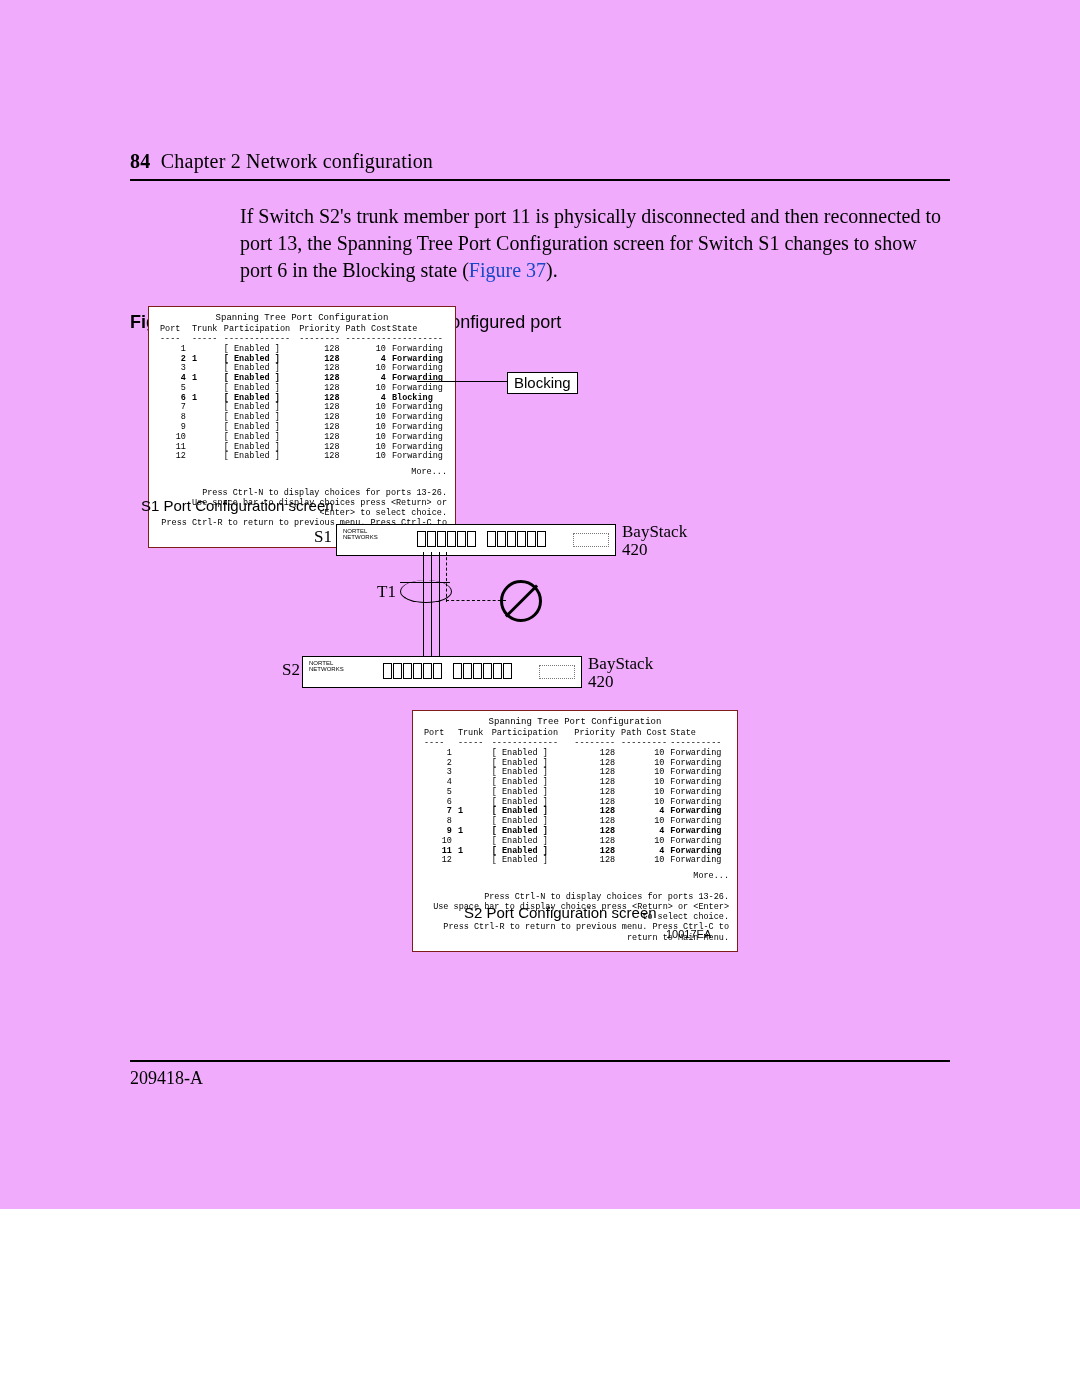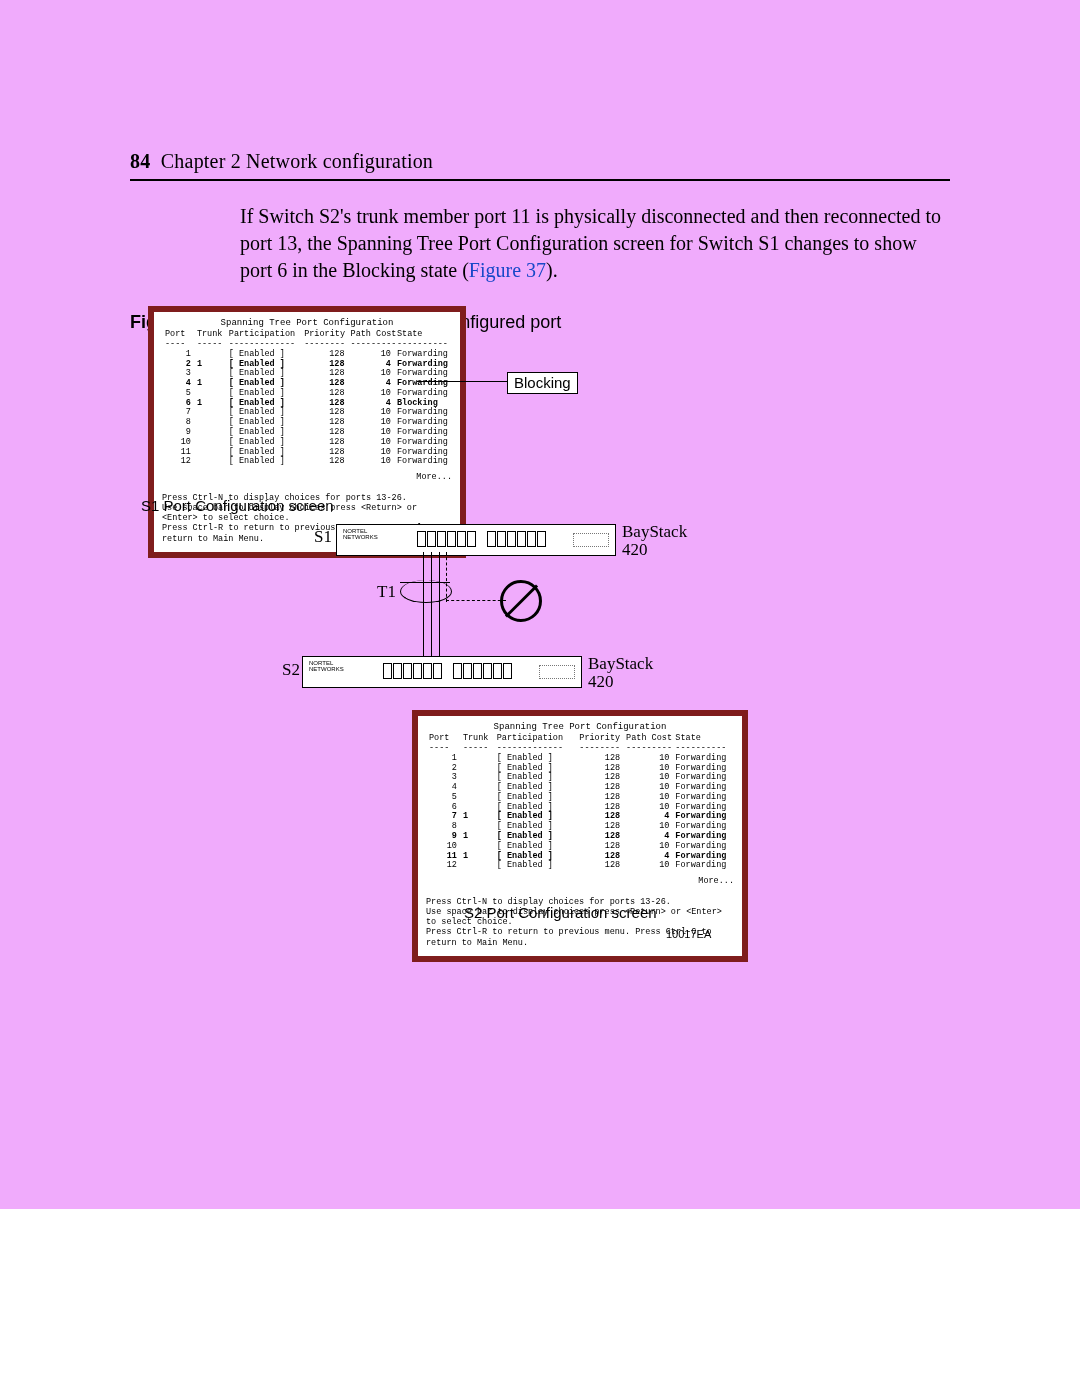"Spanning Tree Port Configuration" .cfg-box { border: 6px solid #7f1d1d -> 1px solid #7f1d1d }
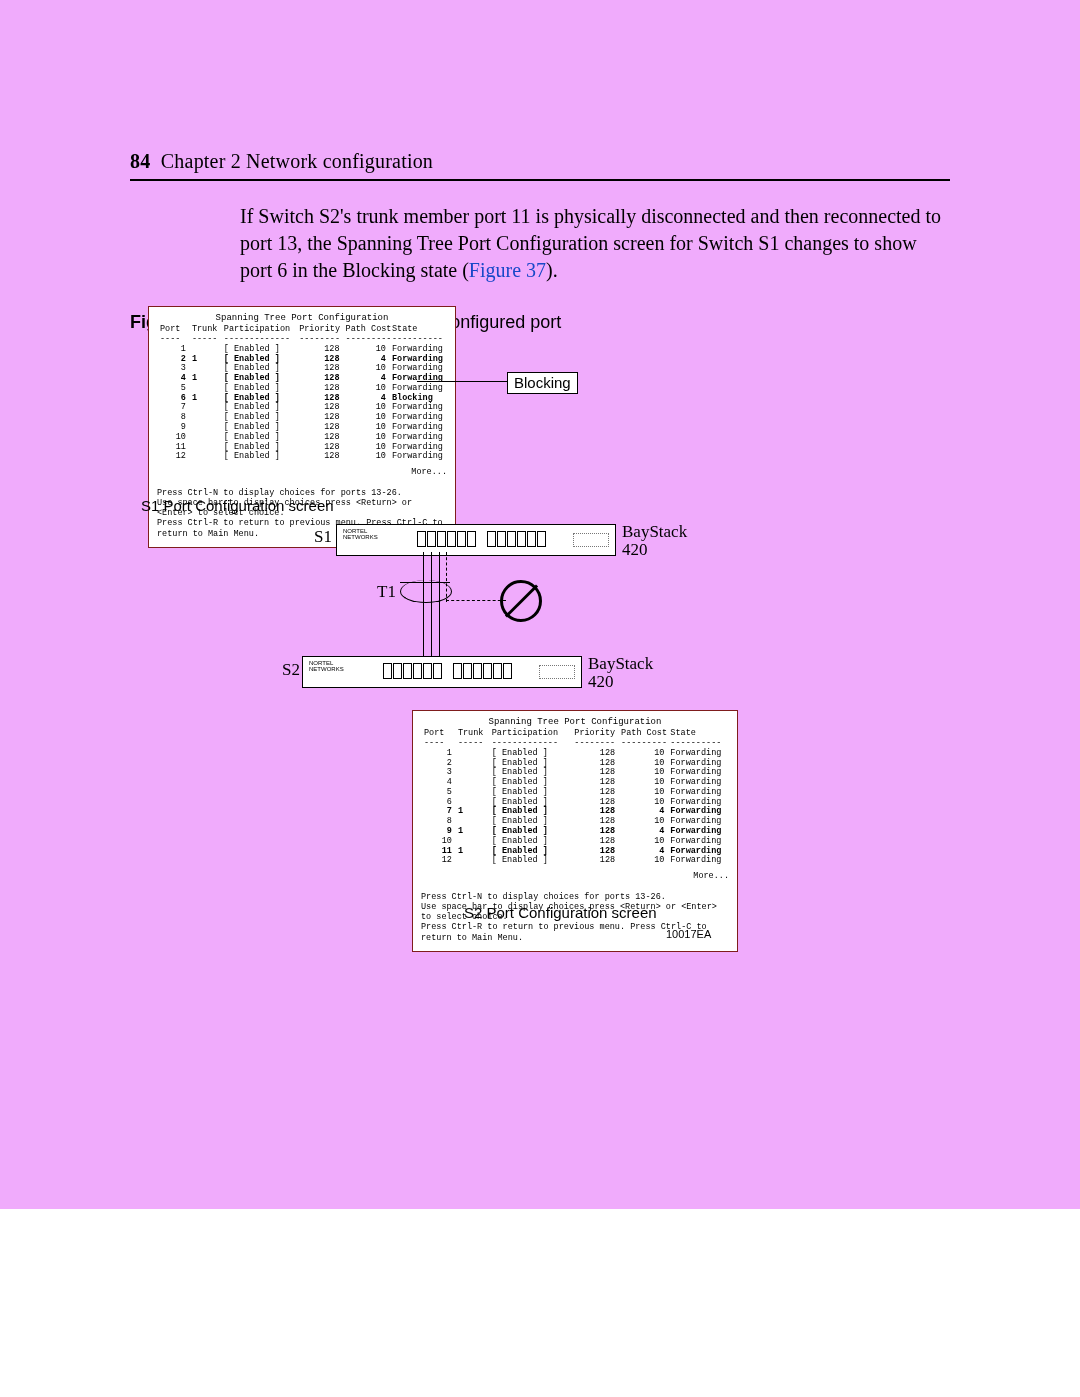"Press Ctrl-N to display choices" .cfg-help { text-align: none -> right }
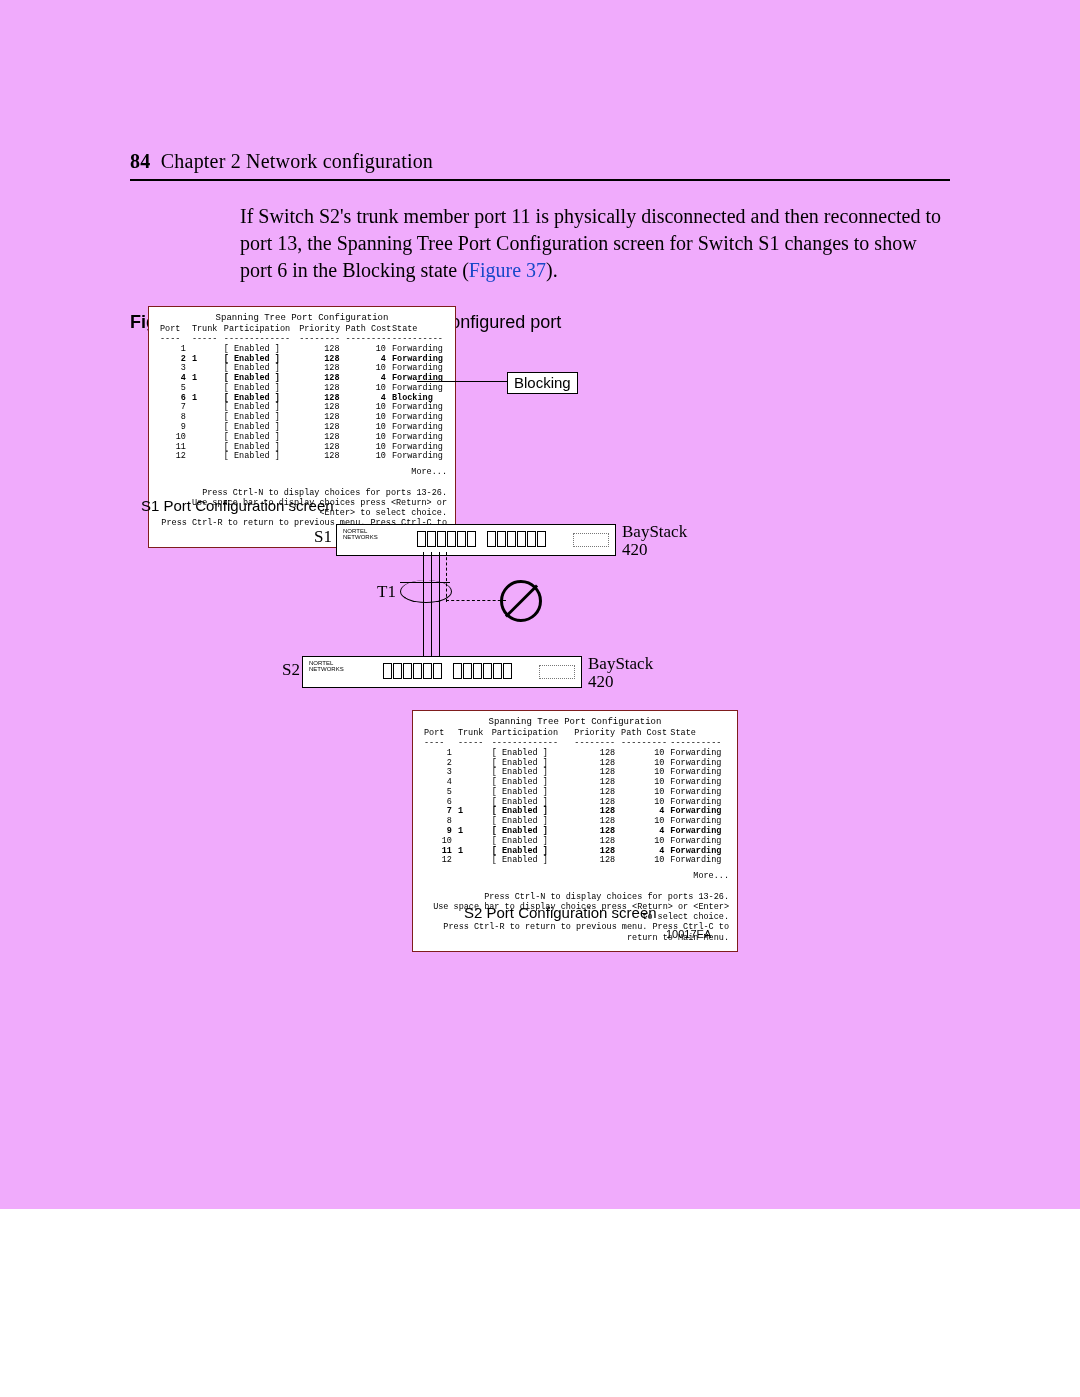"209418-A" div { html: none -> <div> <div></div> <div>209418-A</div> </div> }
